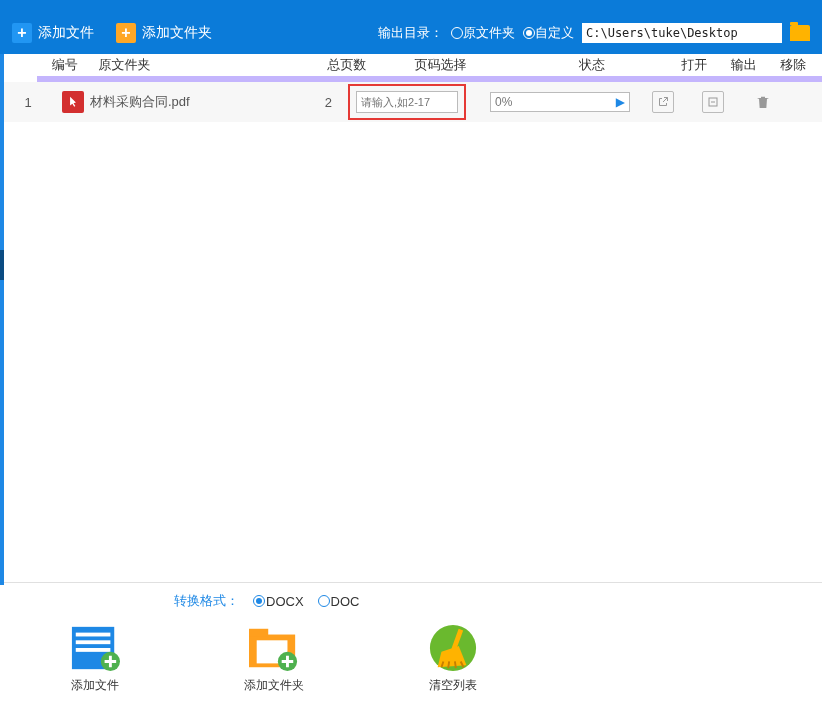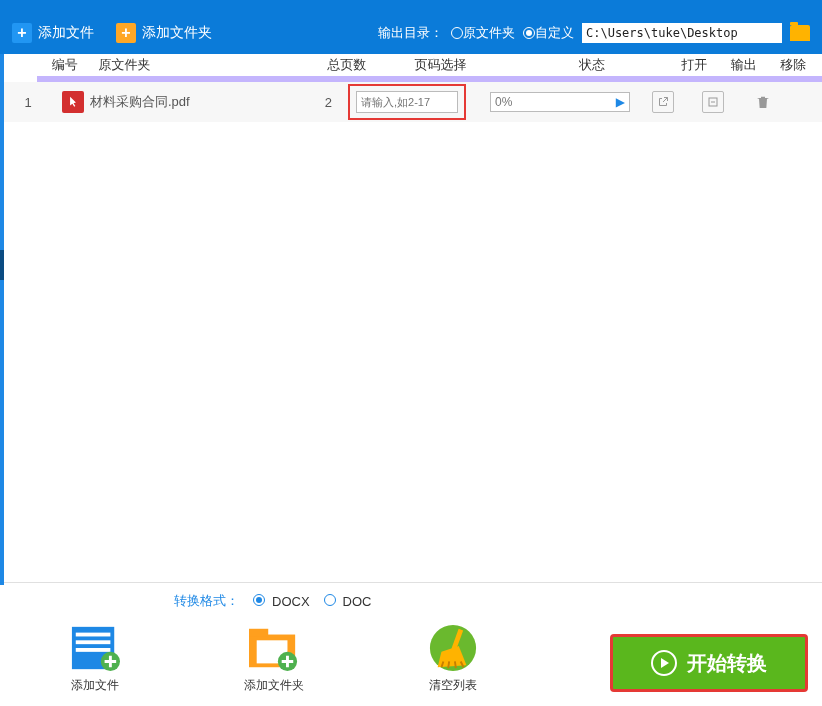"DOCX" .fmt-radio { align-items: flex-start -> center; gap: 7px -> 1px }
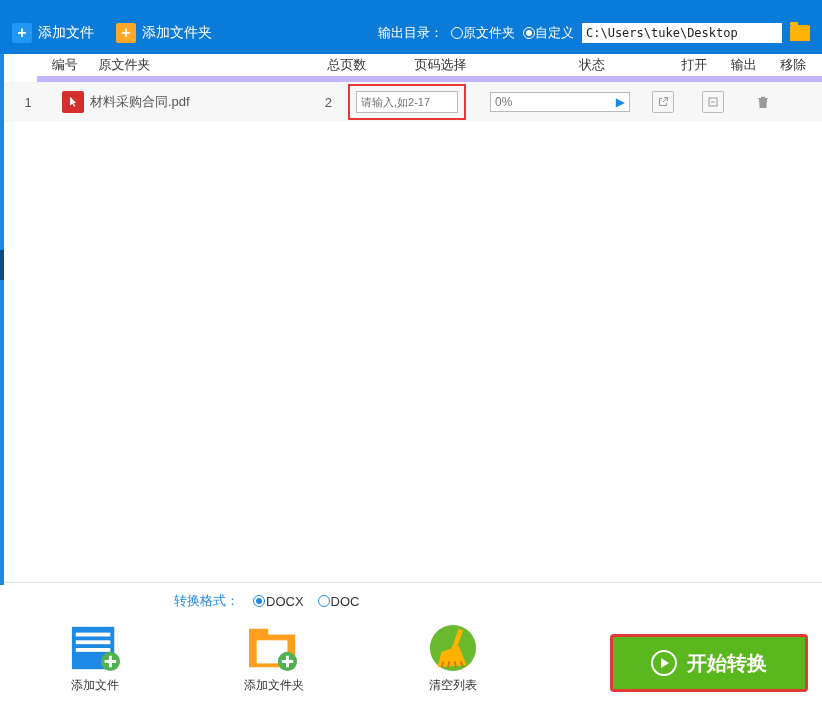"开始转换" div.start-btn { html: <div> <span></span> <span>开始转换</span> </div> -> none }
